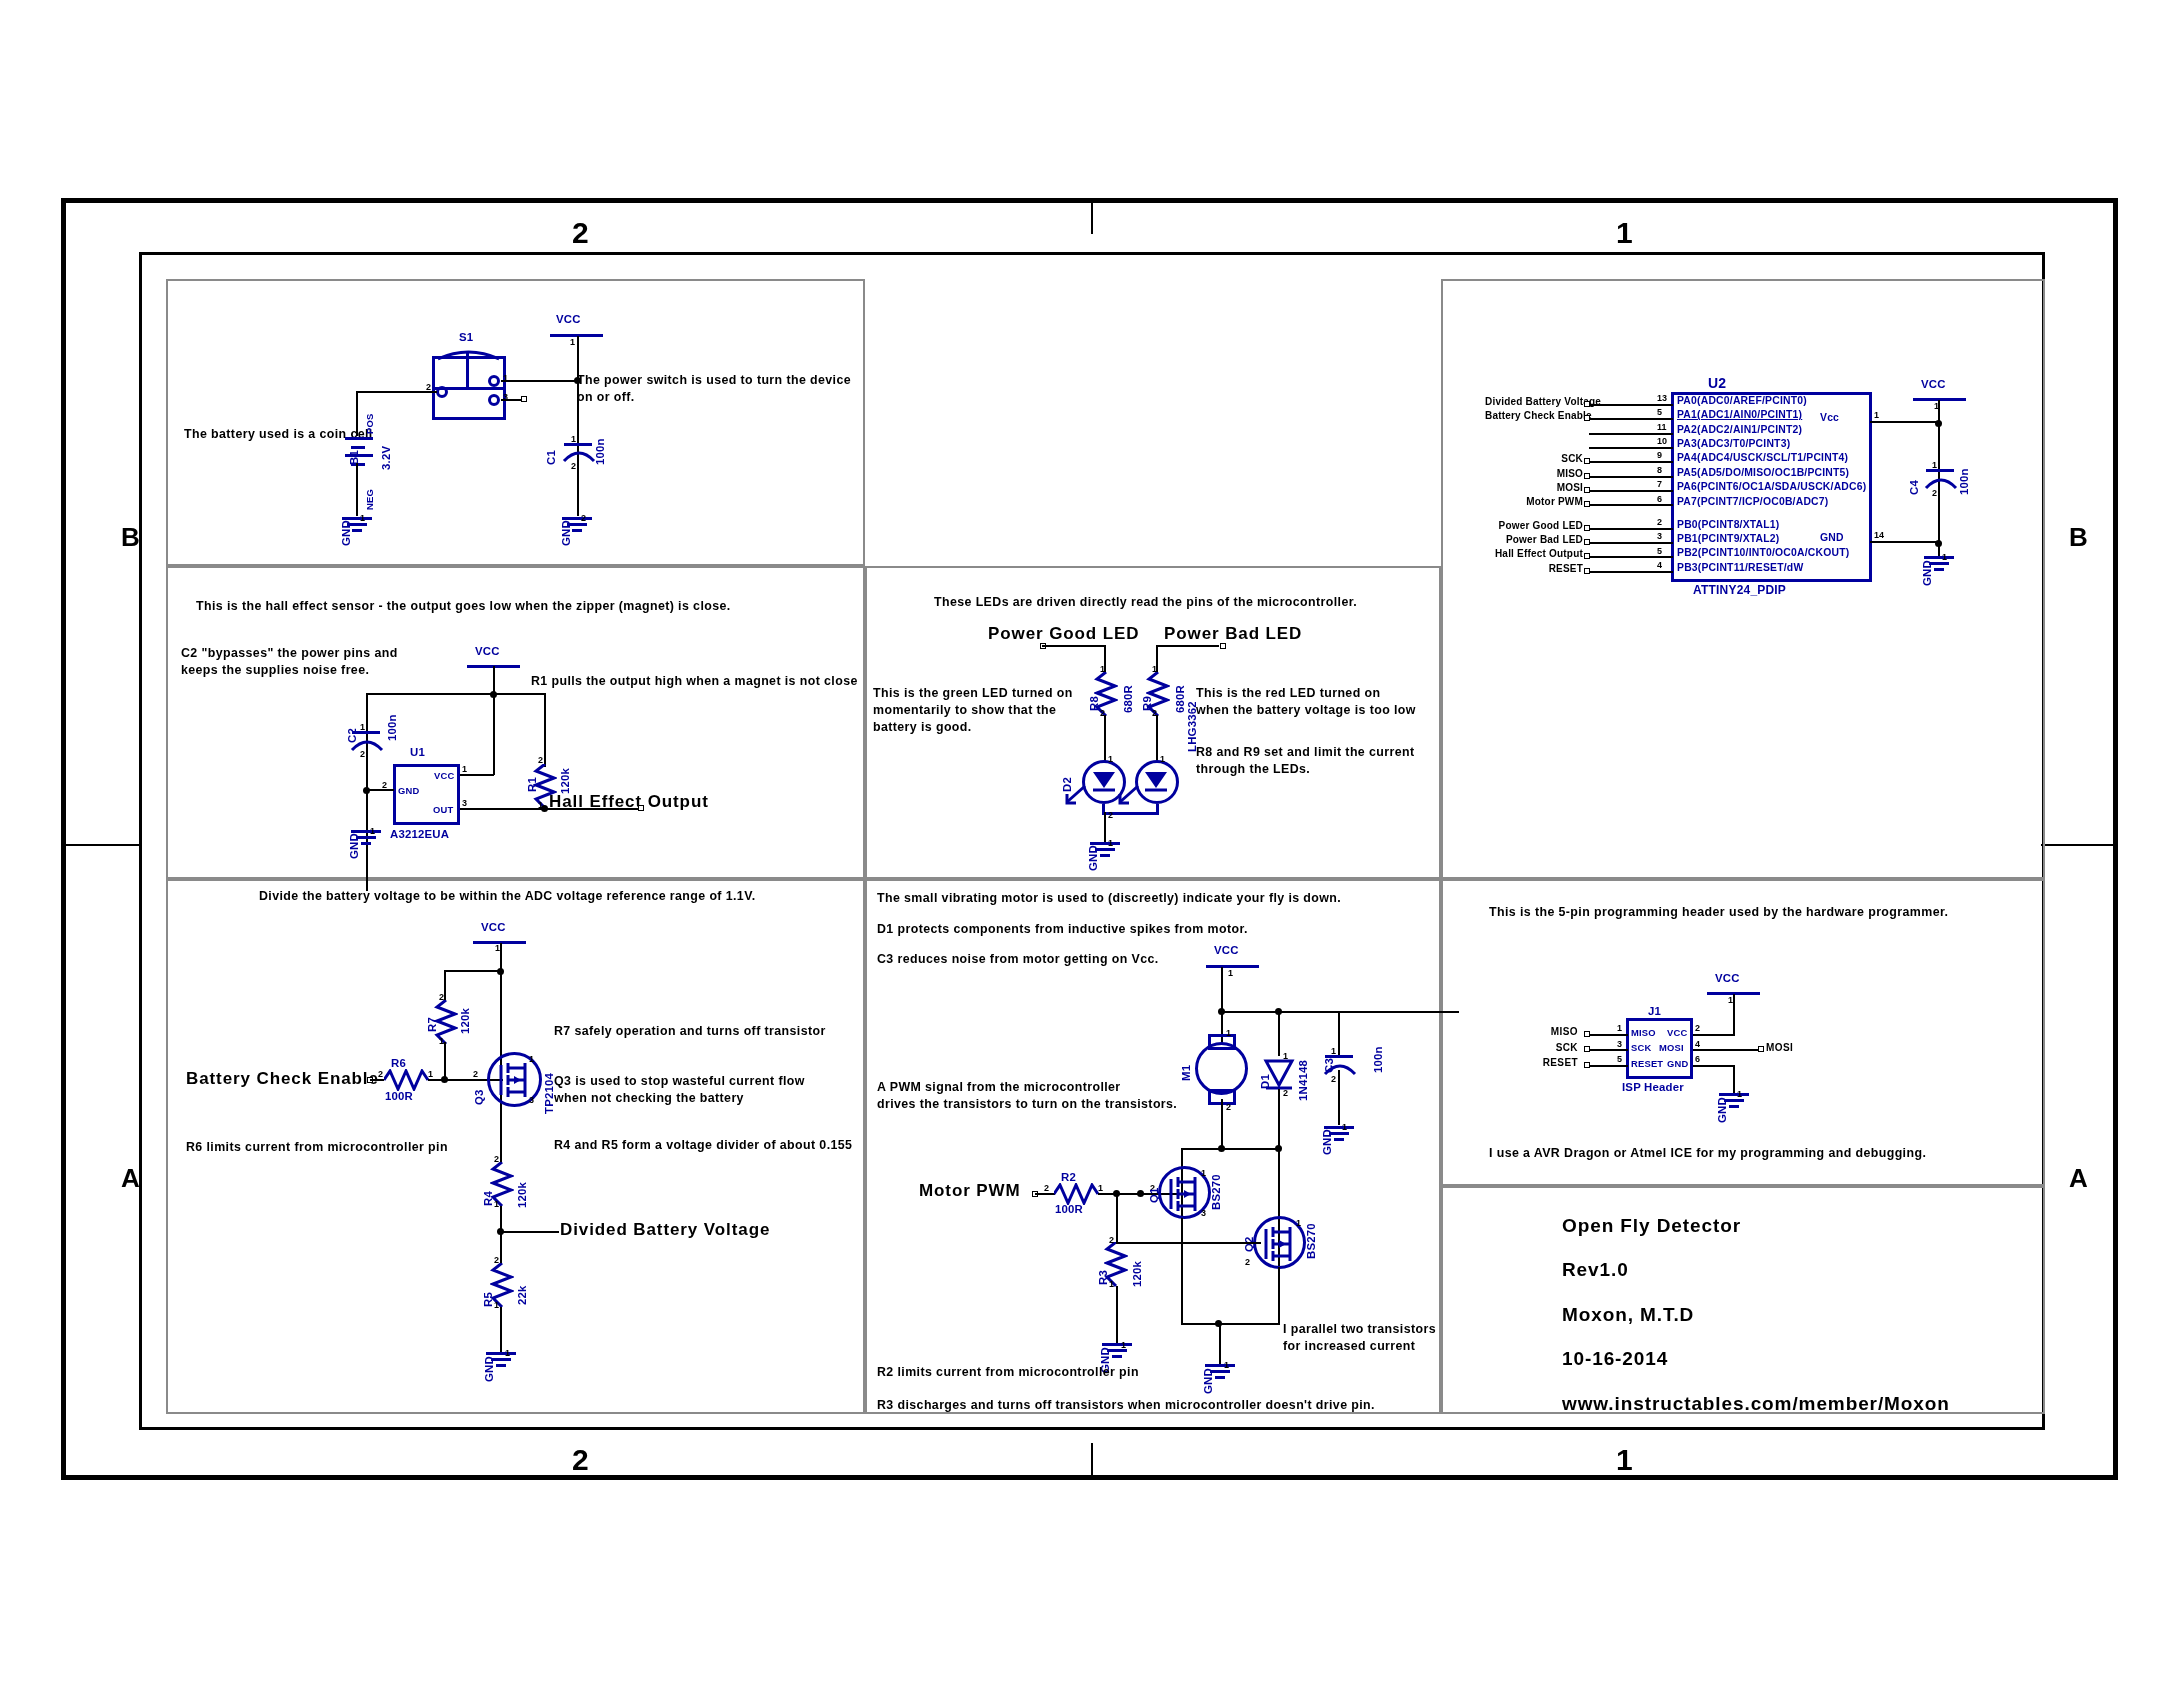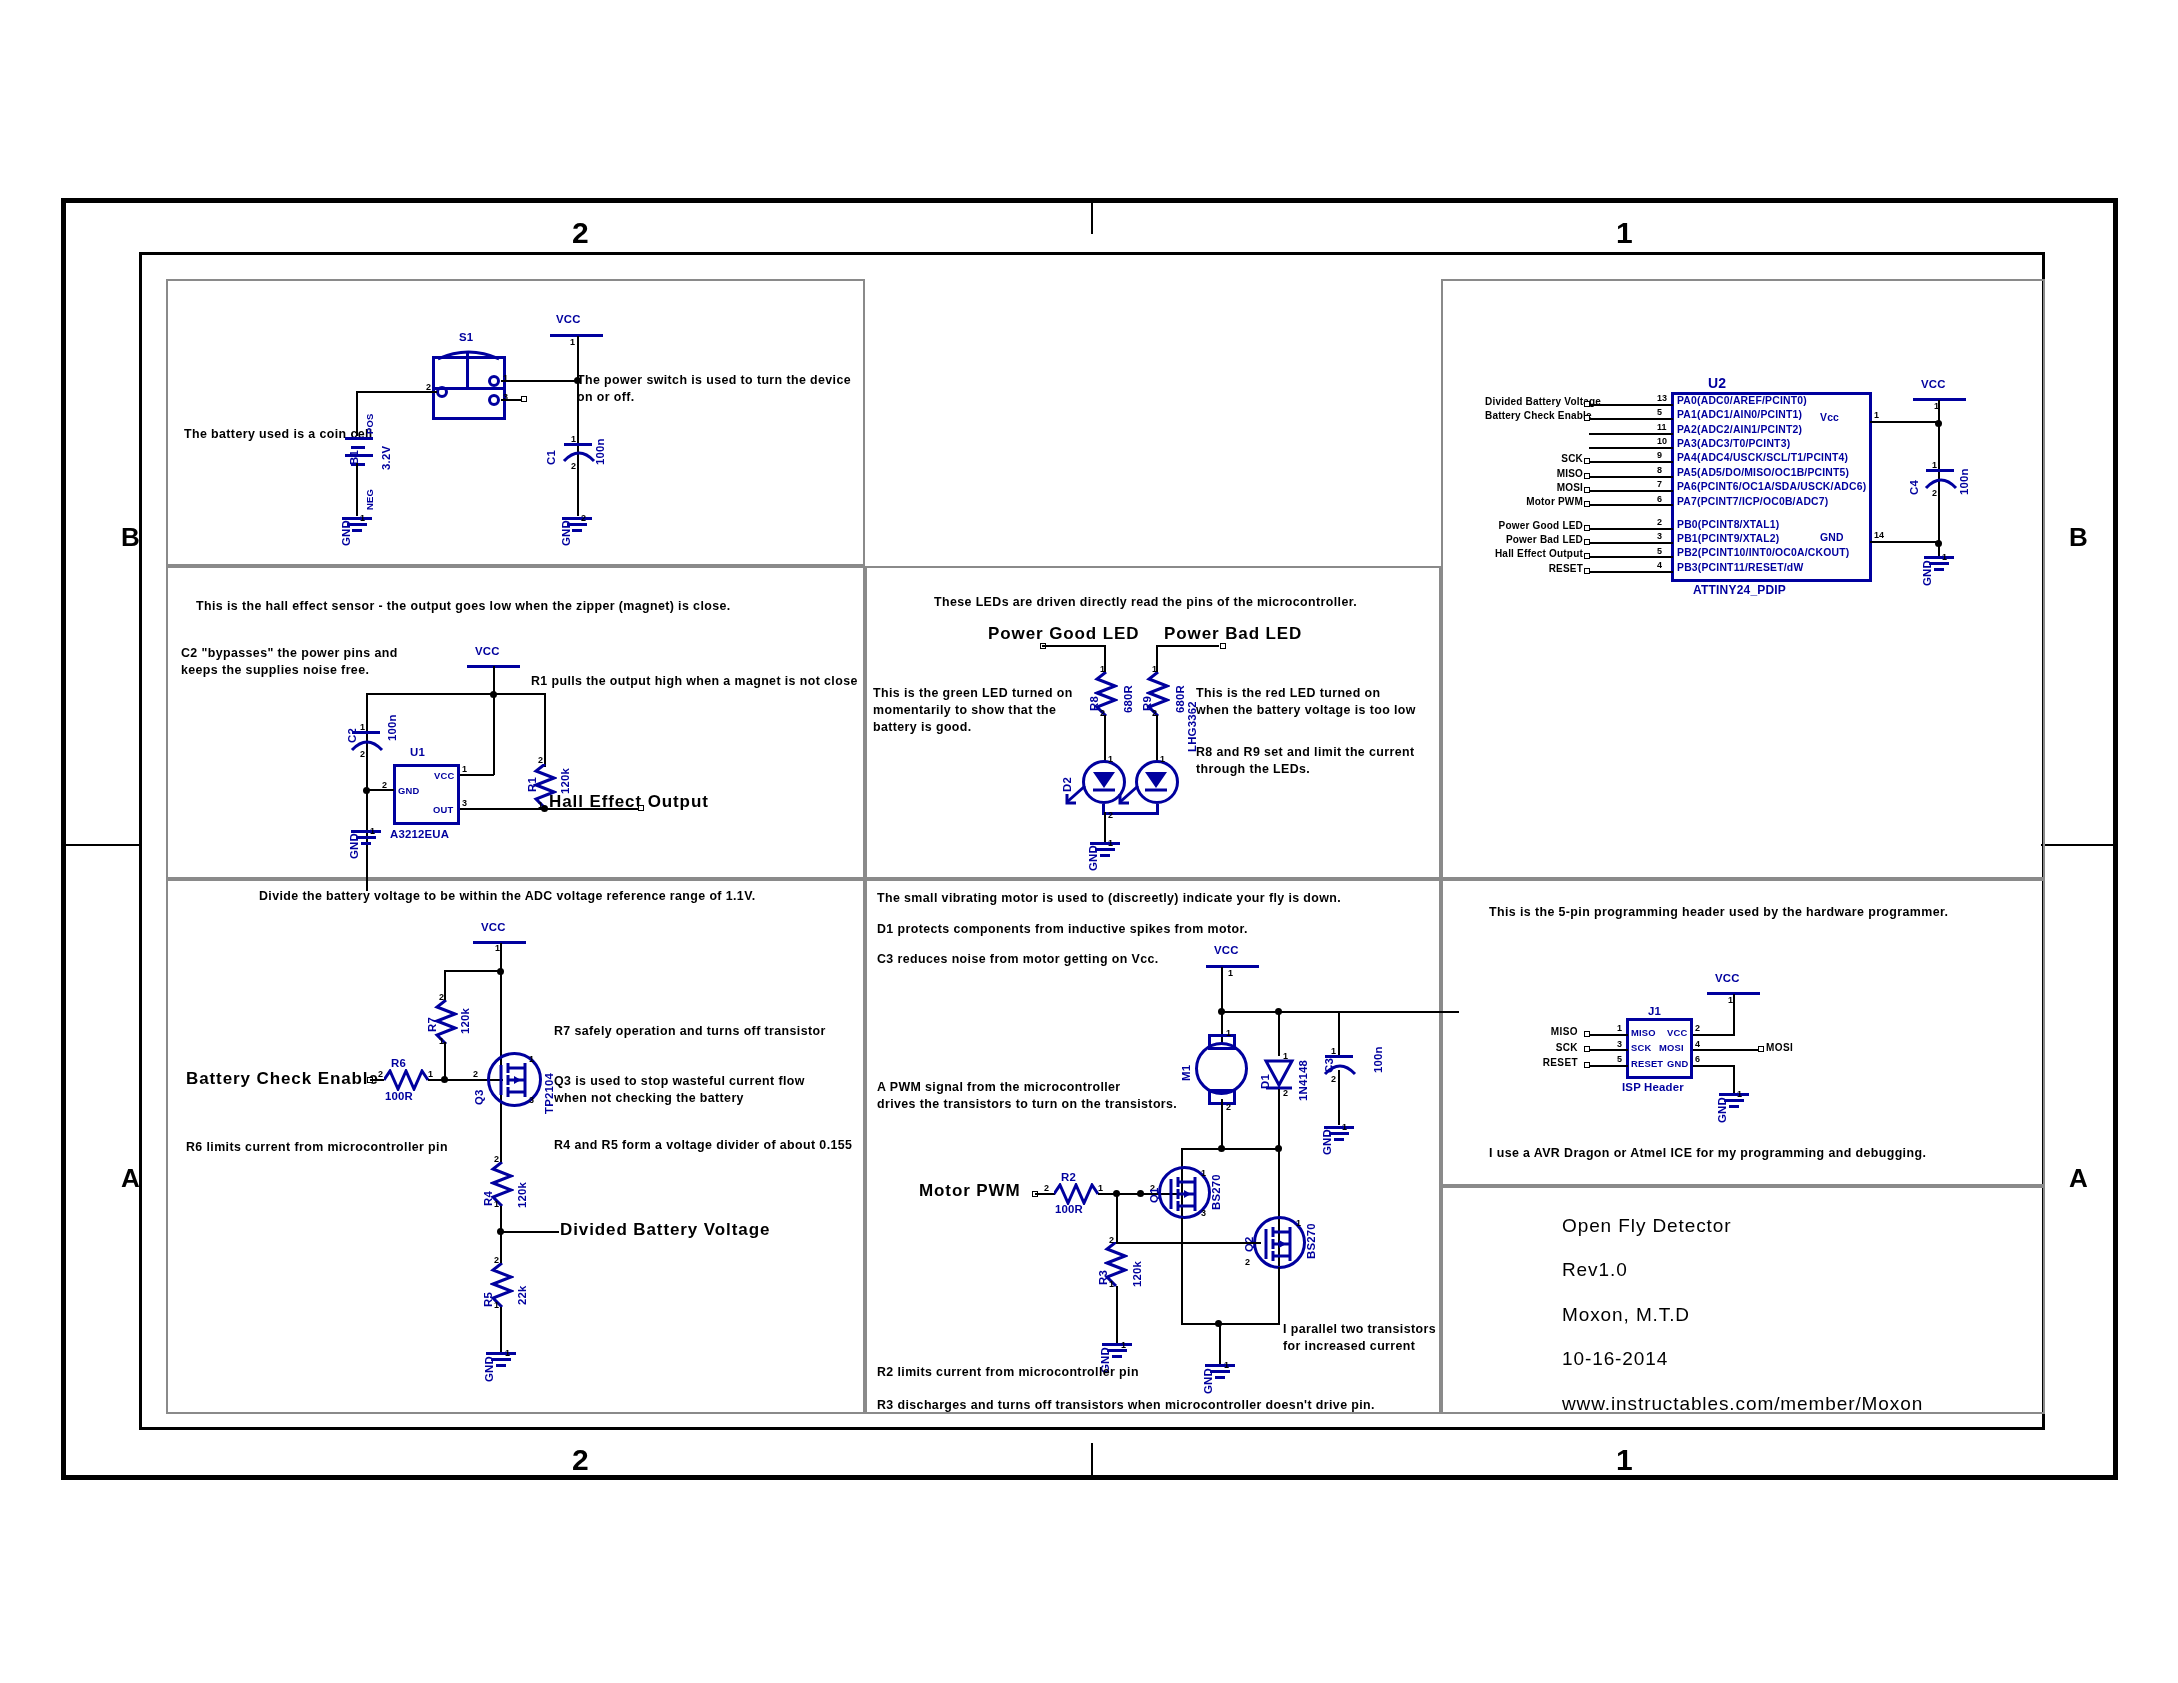"PA1(ADC1/AIN0/PCINT1)" div.lbl { text-decoration: none -> underline }
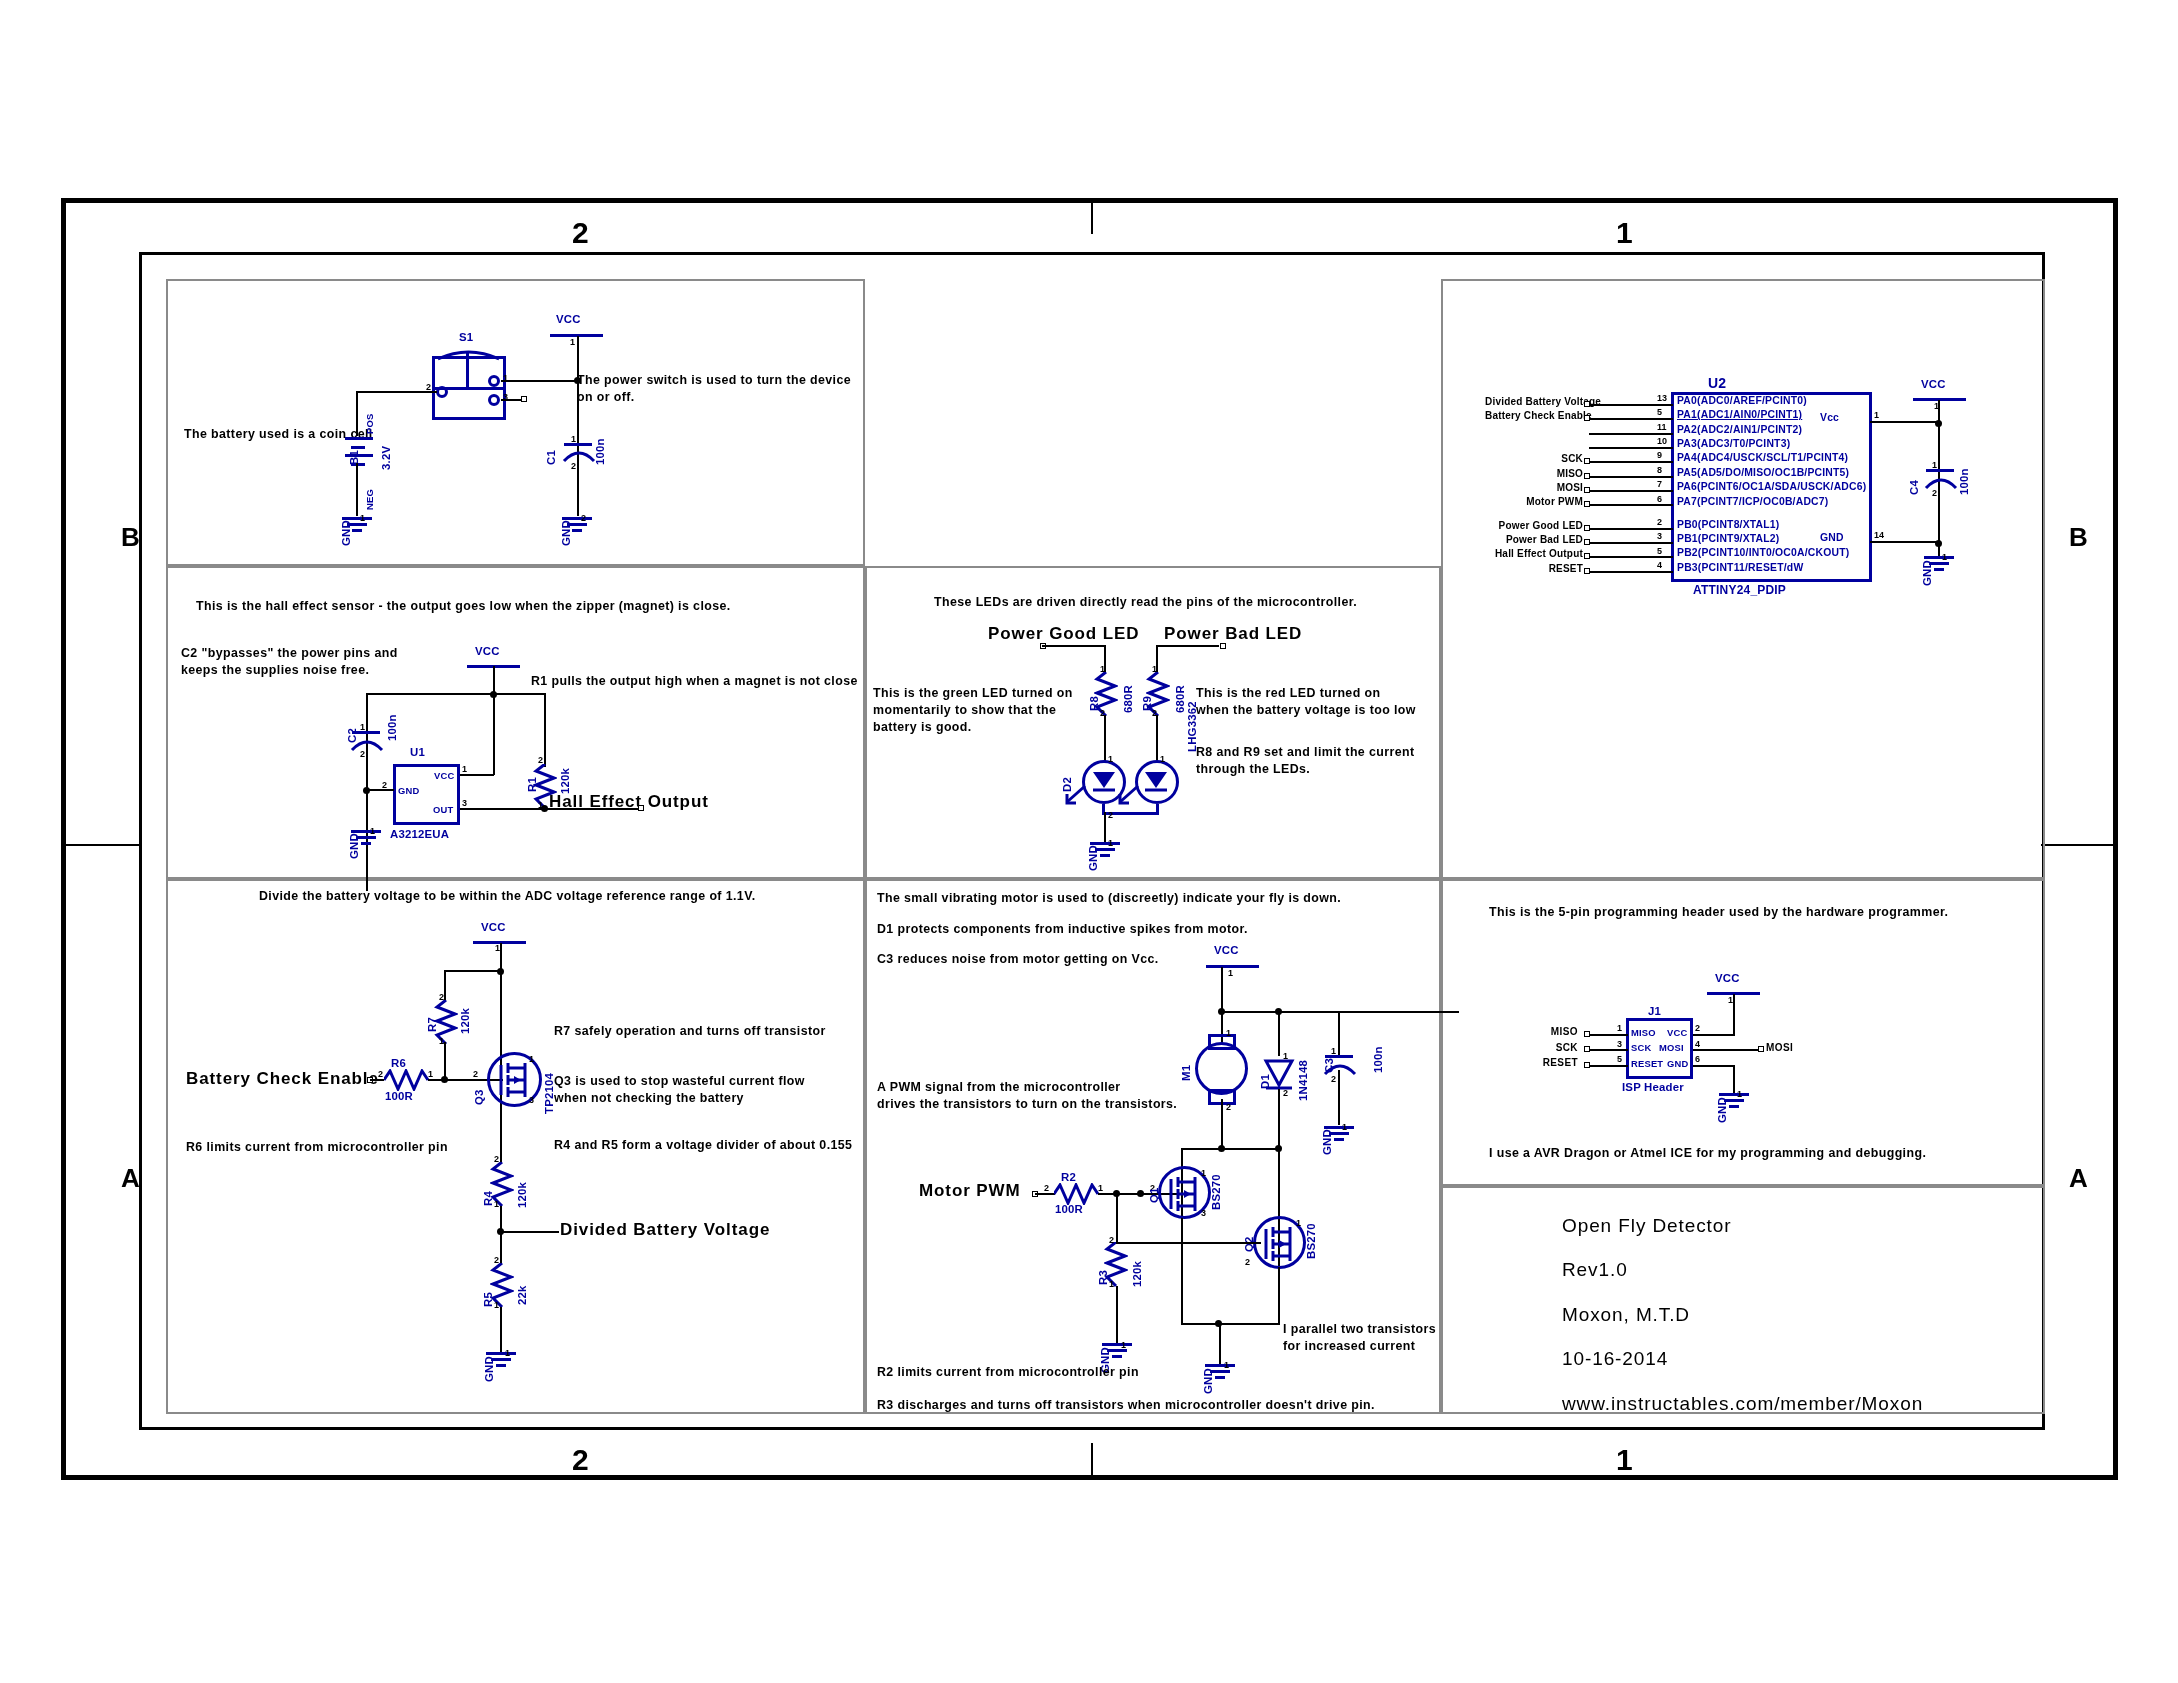"Open Fly Detector" .title-line { font-weight: normal -> bold }
